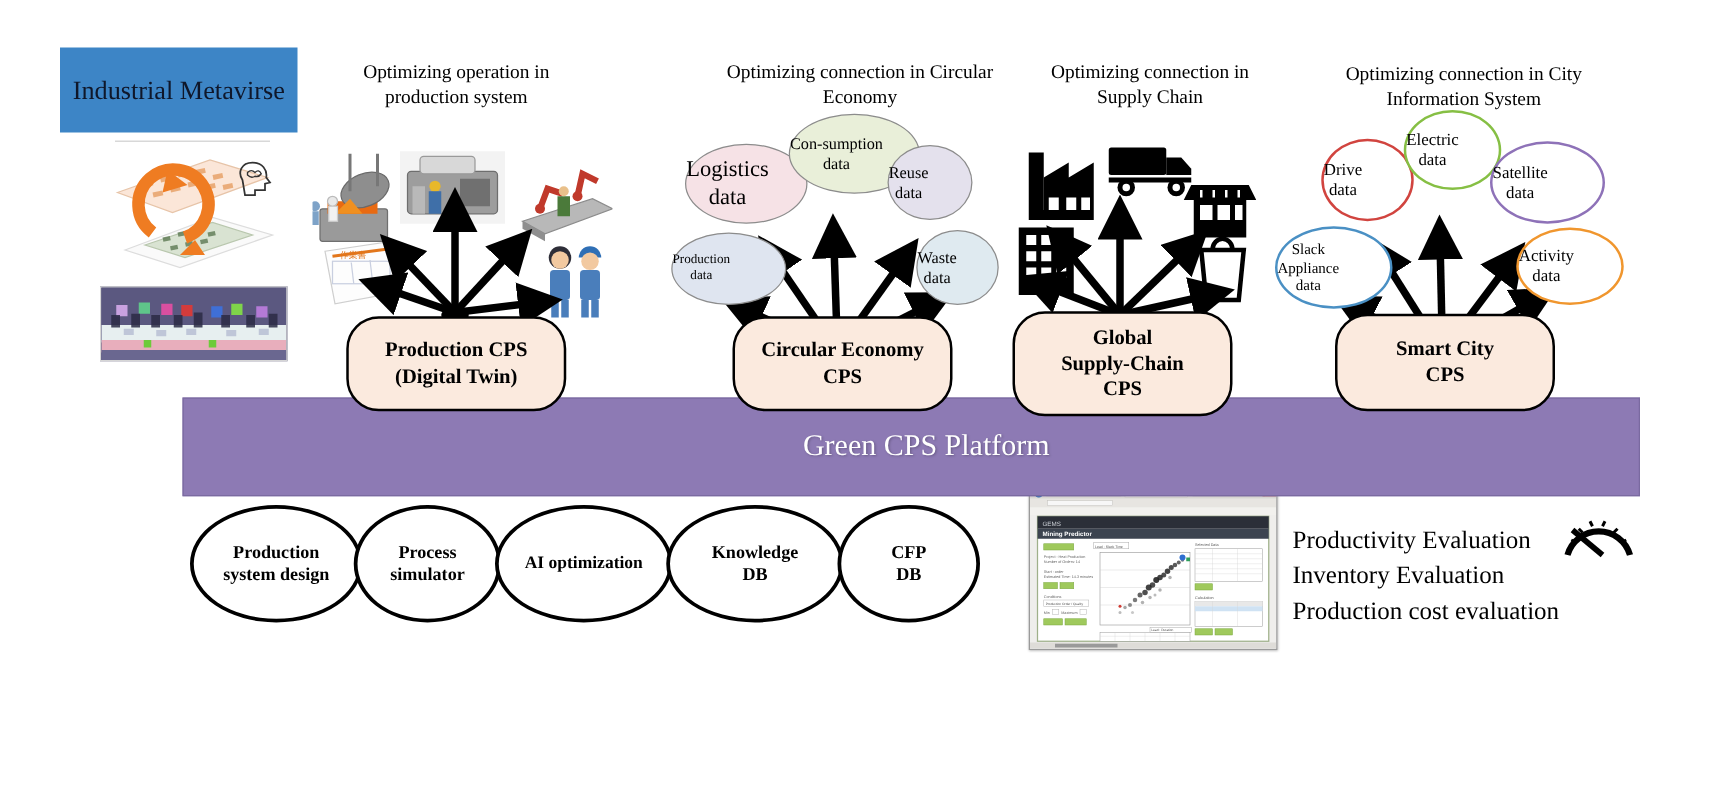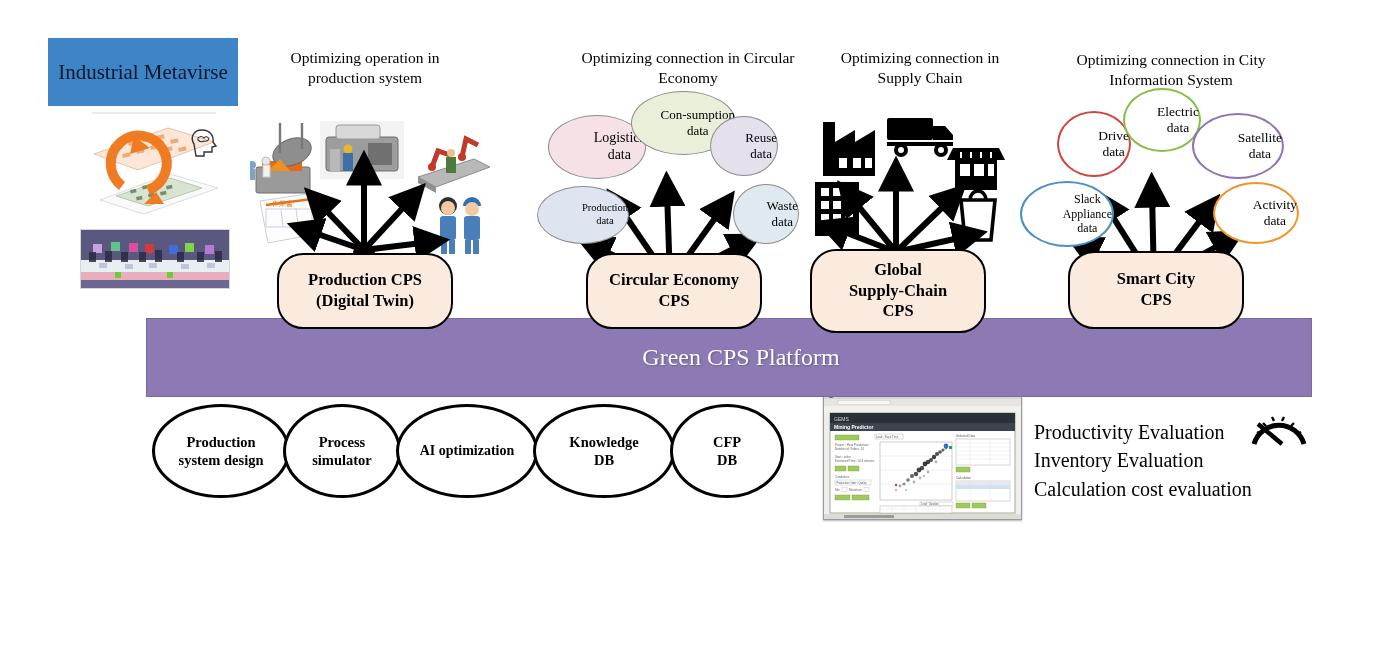"Con-sumption" .data-ellipse { justify-content: flex-end -> flex-start }
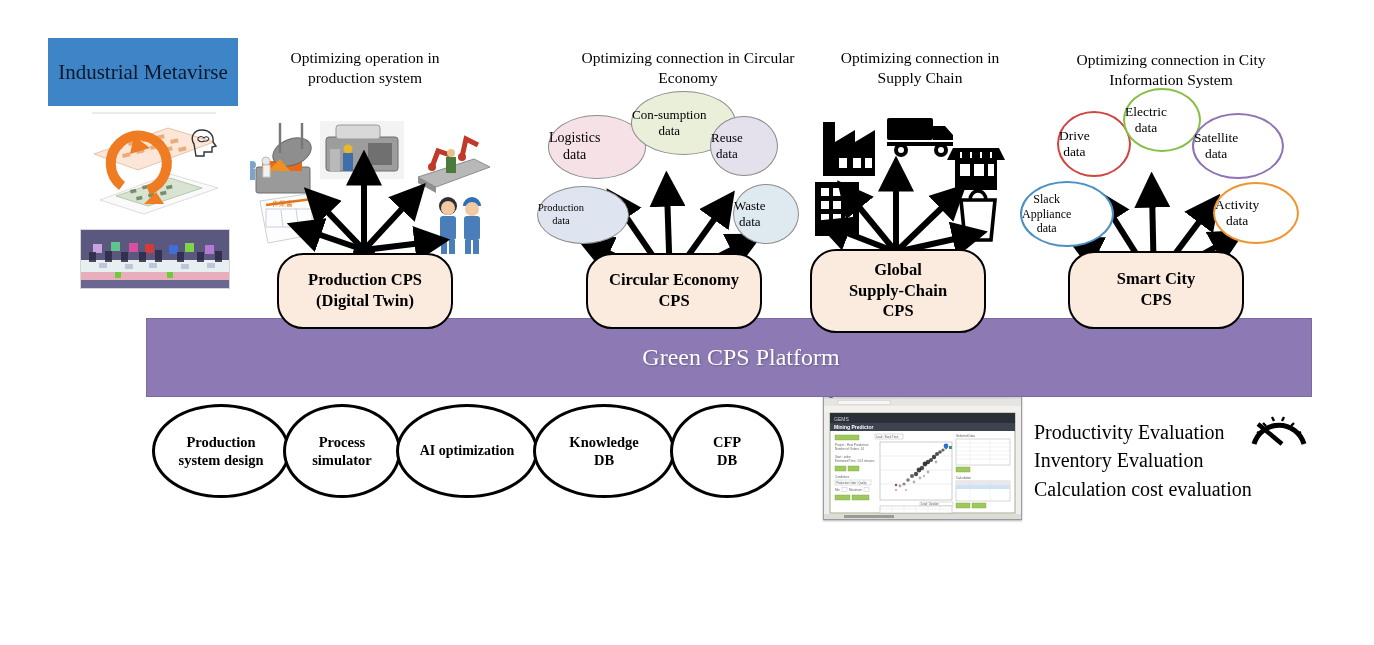"Logistics" div.abs { font-size: 14px -> 18px }
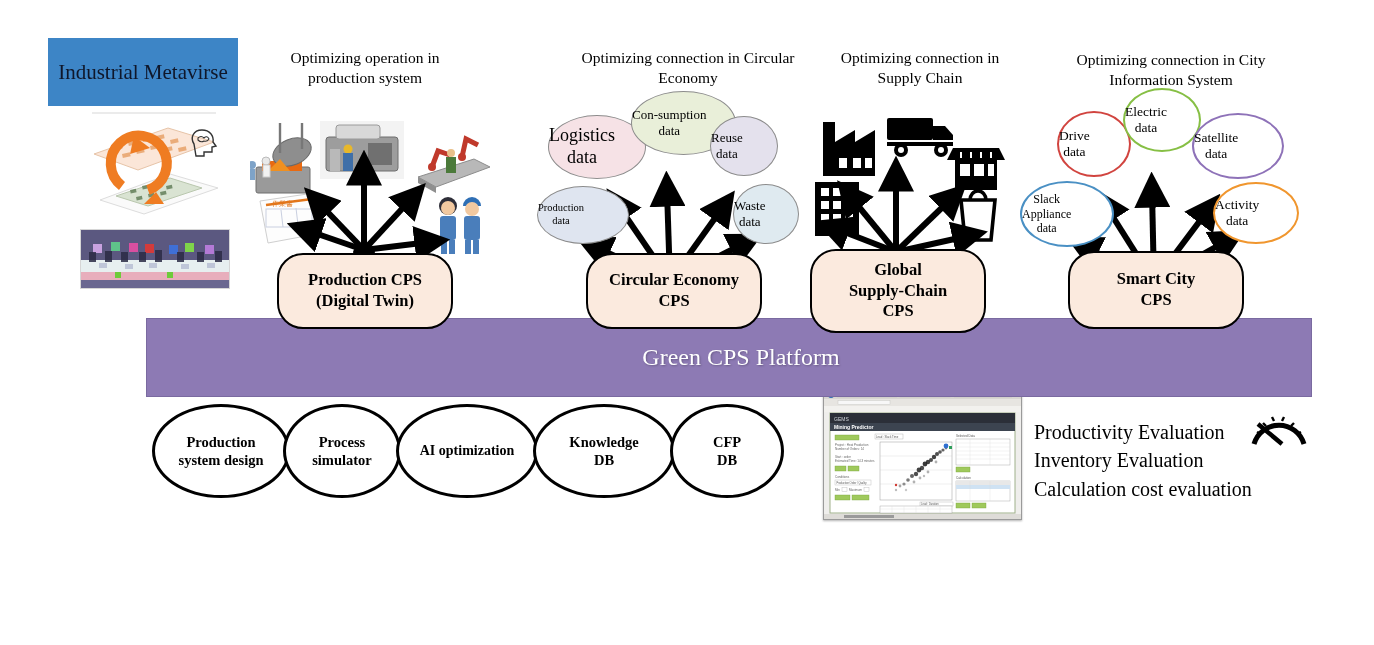"Calculation cost evaluation" div { text: Calculation -> Production }
